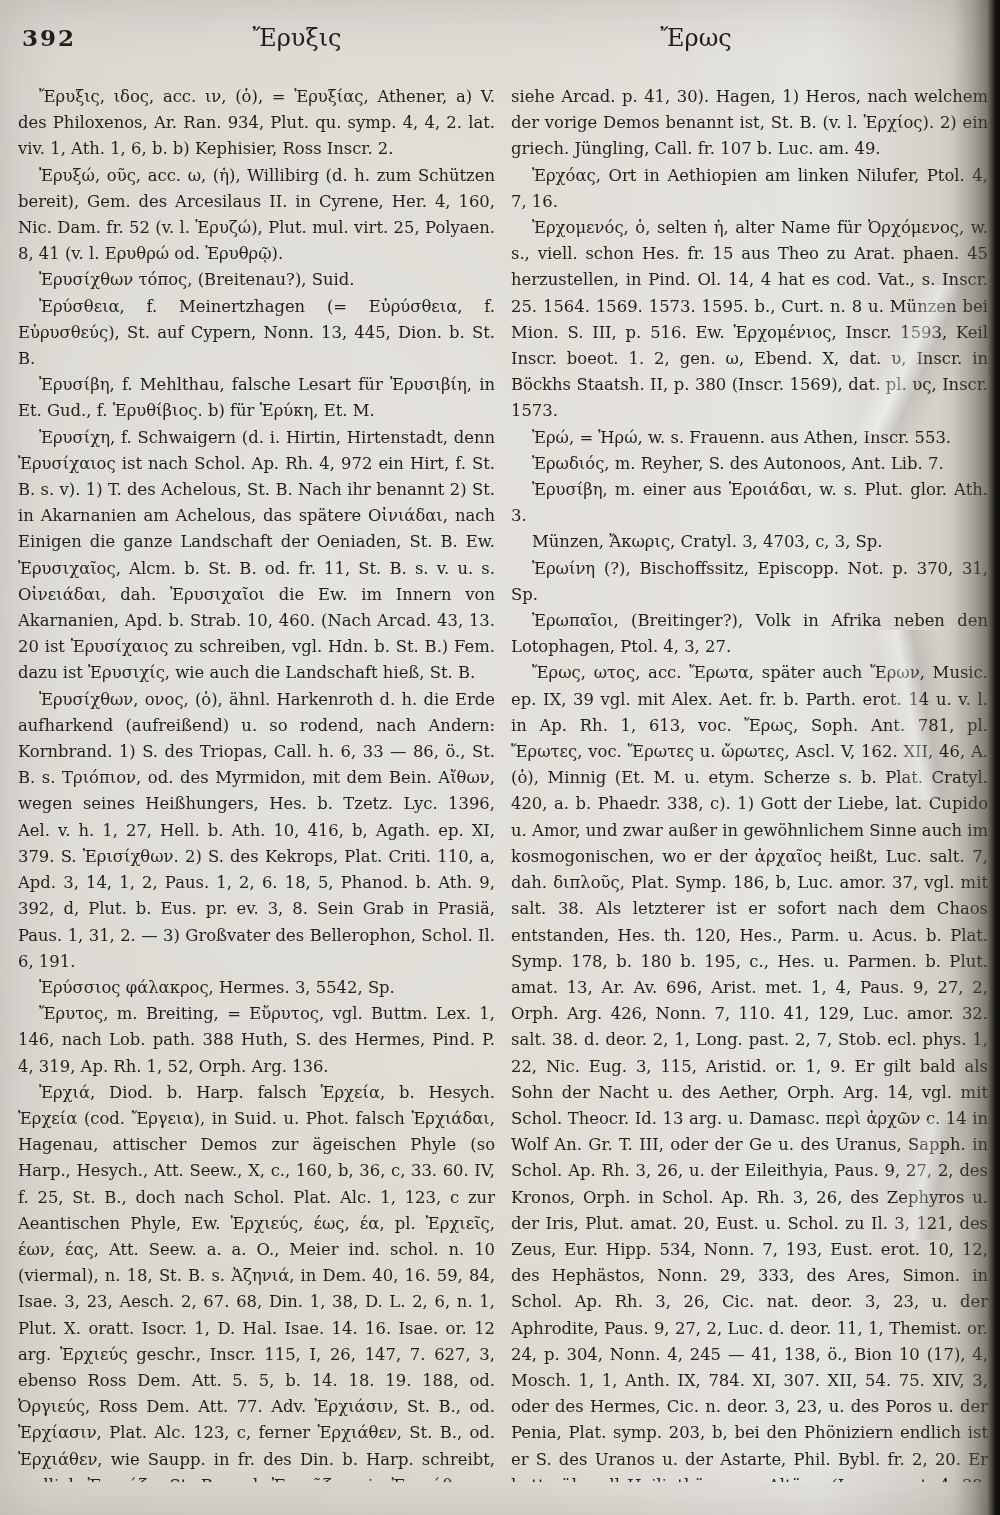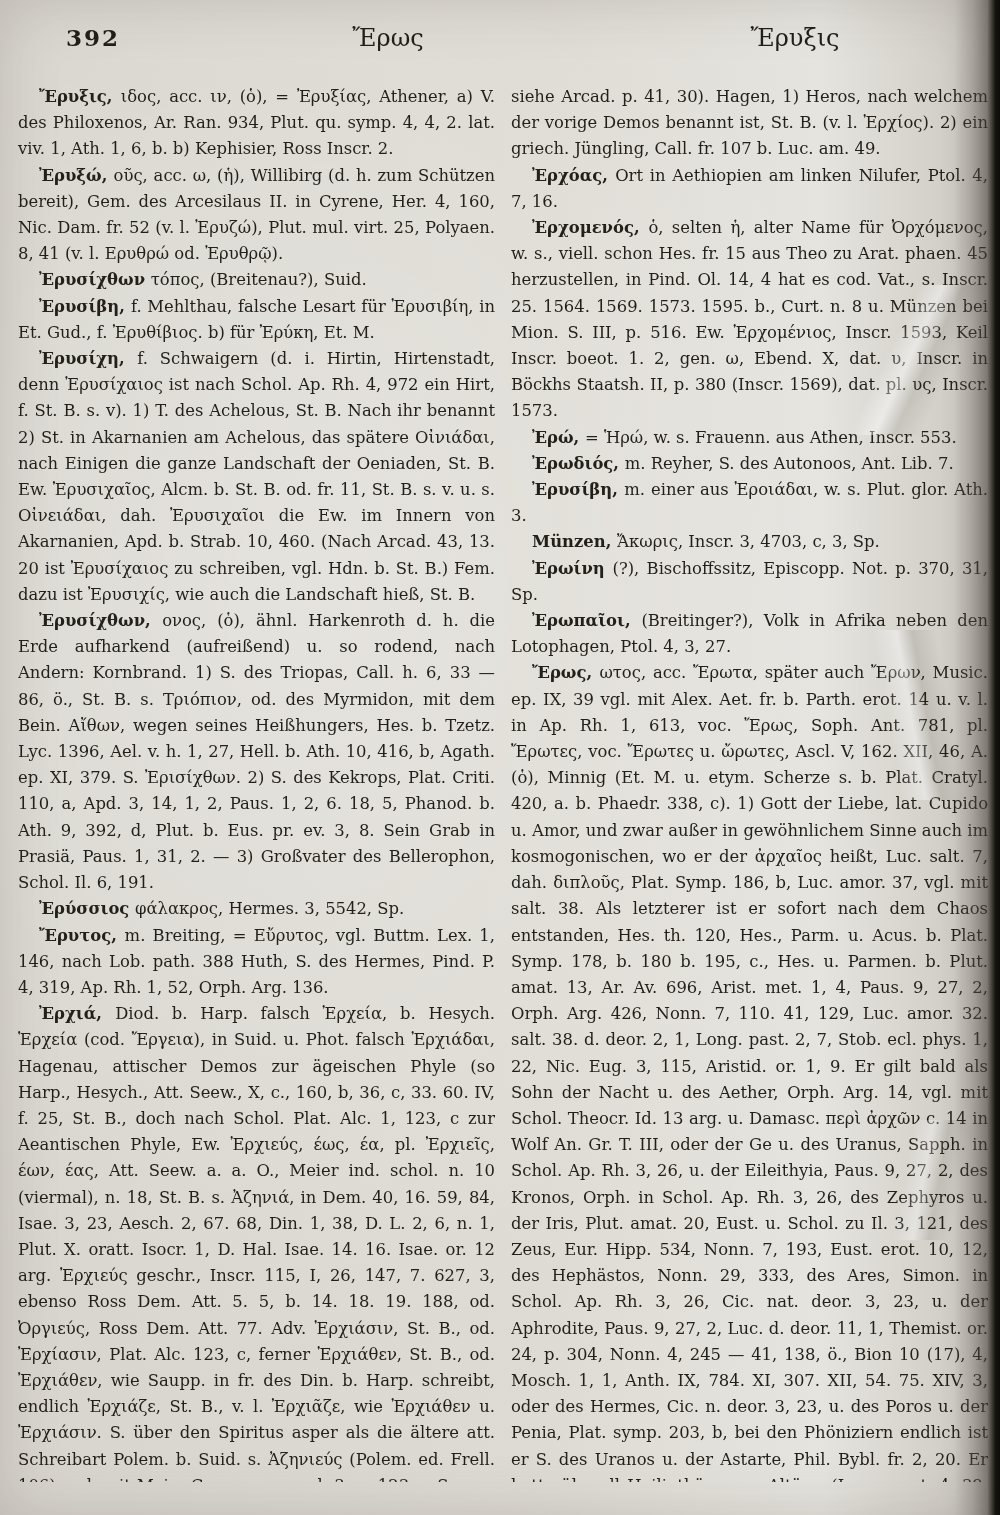"392" .page-num { margin-left: 44px -> none }
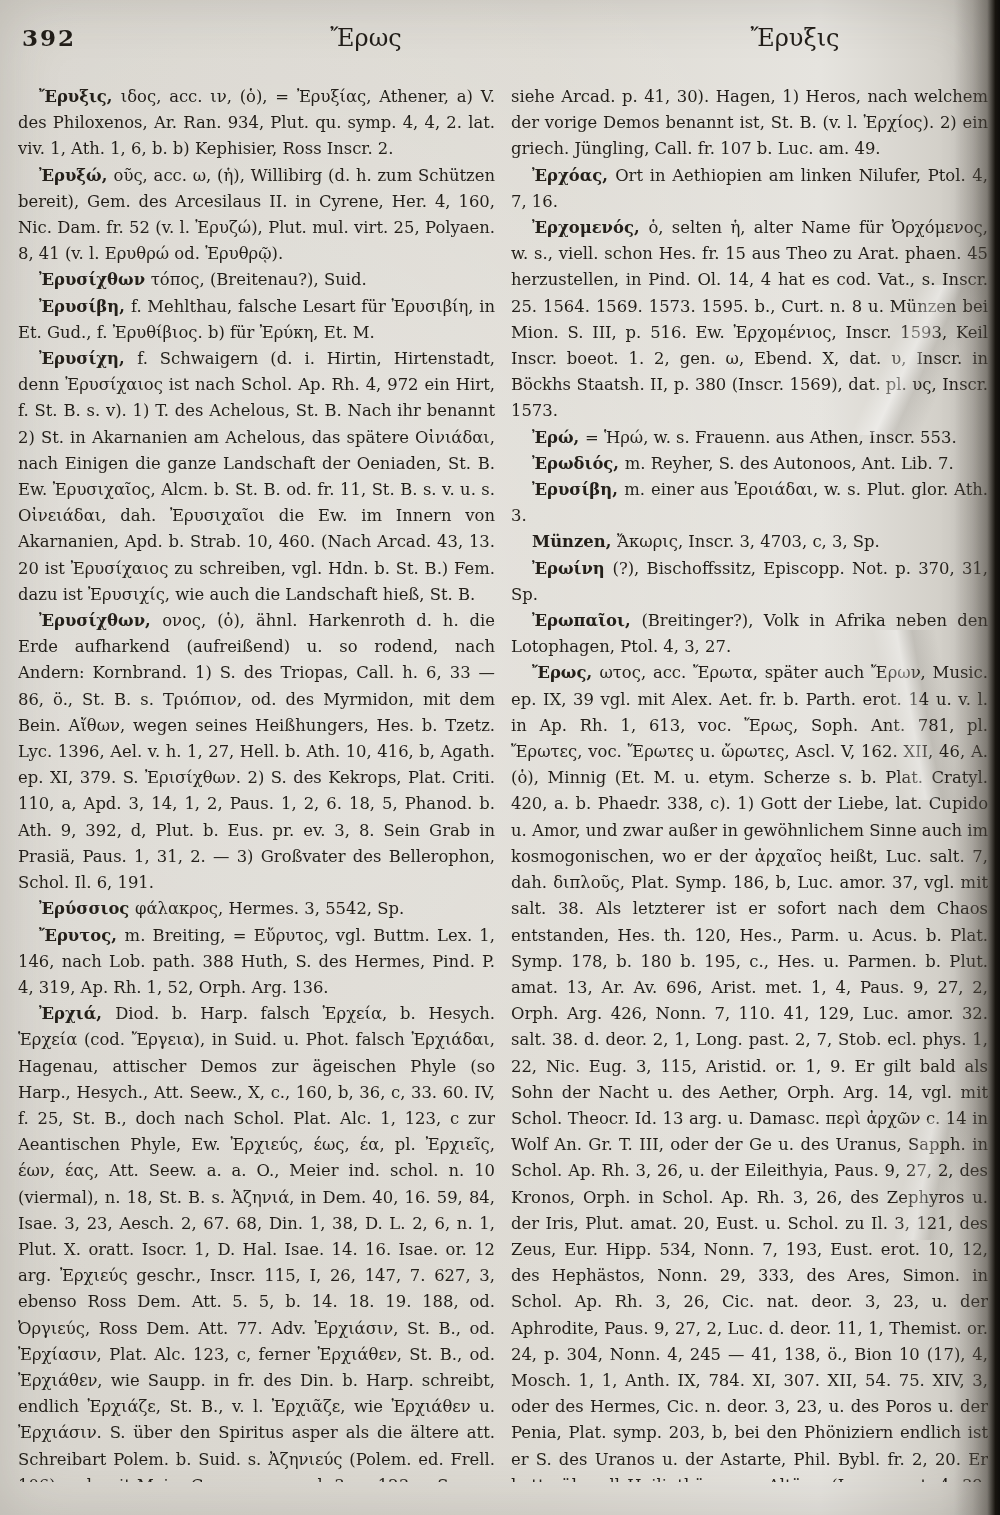"Ἔρως" div.run-head { order: before "Ἔρυξις" -> after "Ἔρυξις" }
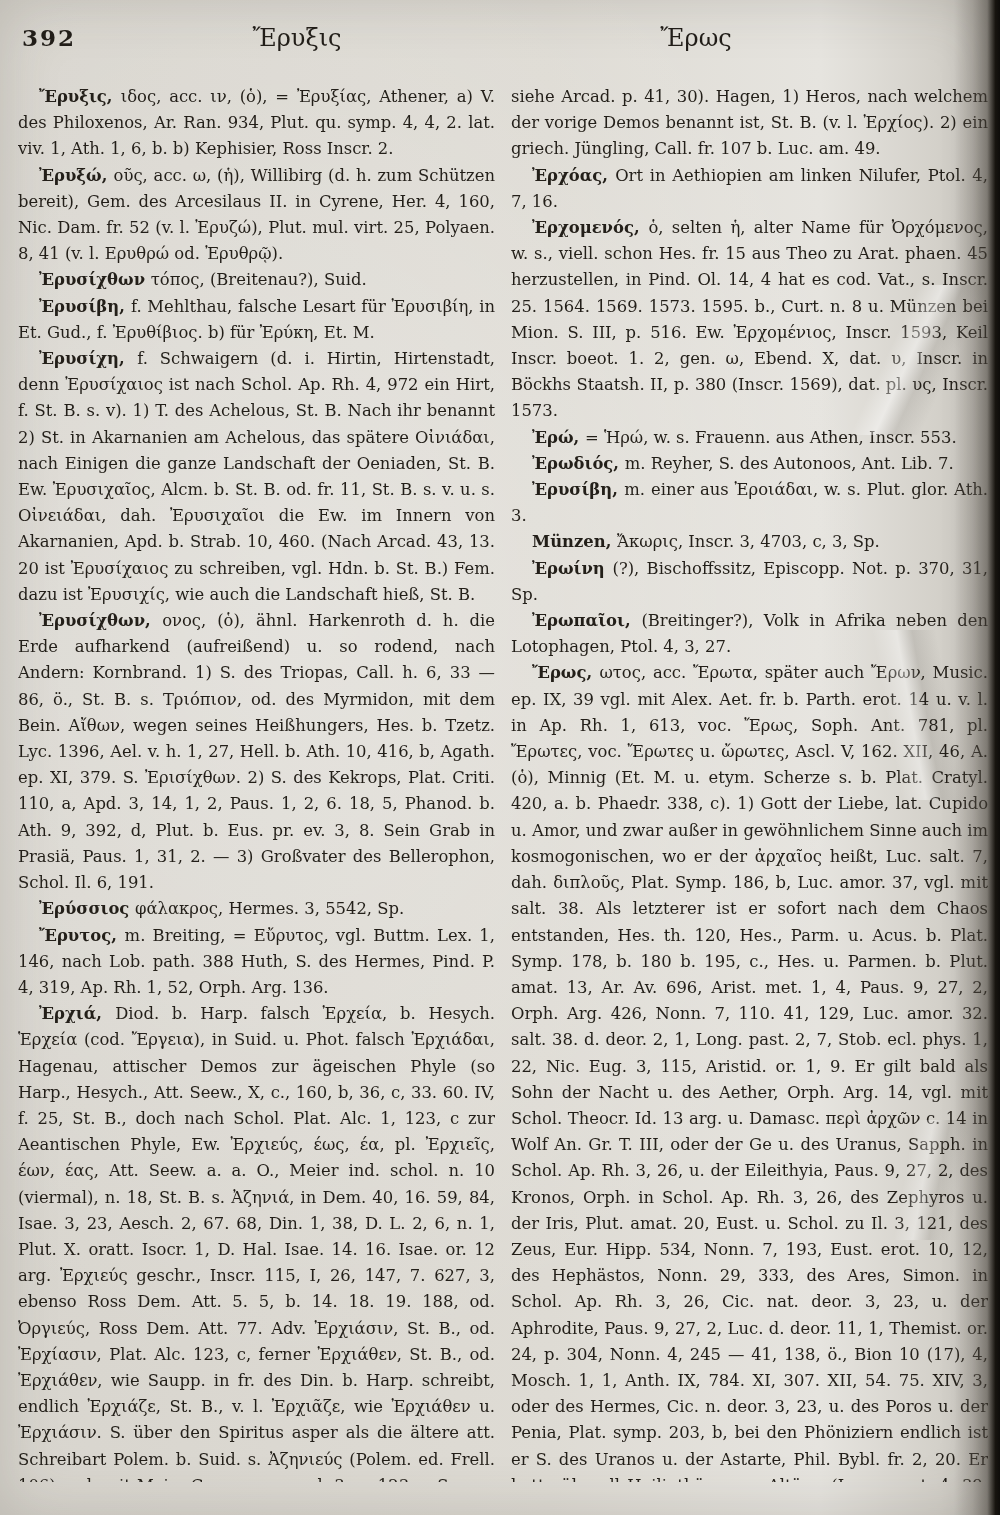"Ἔρυξις," .head { font-weight: bold -> normal }
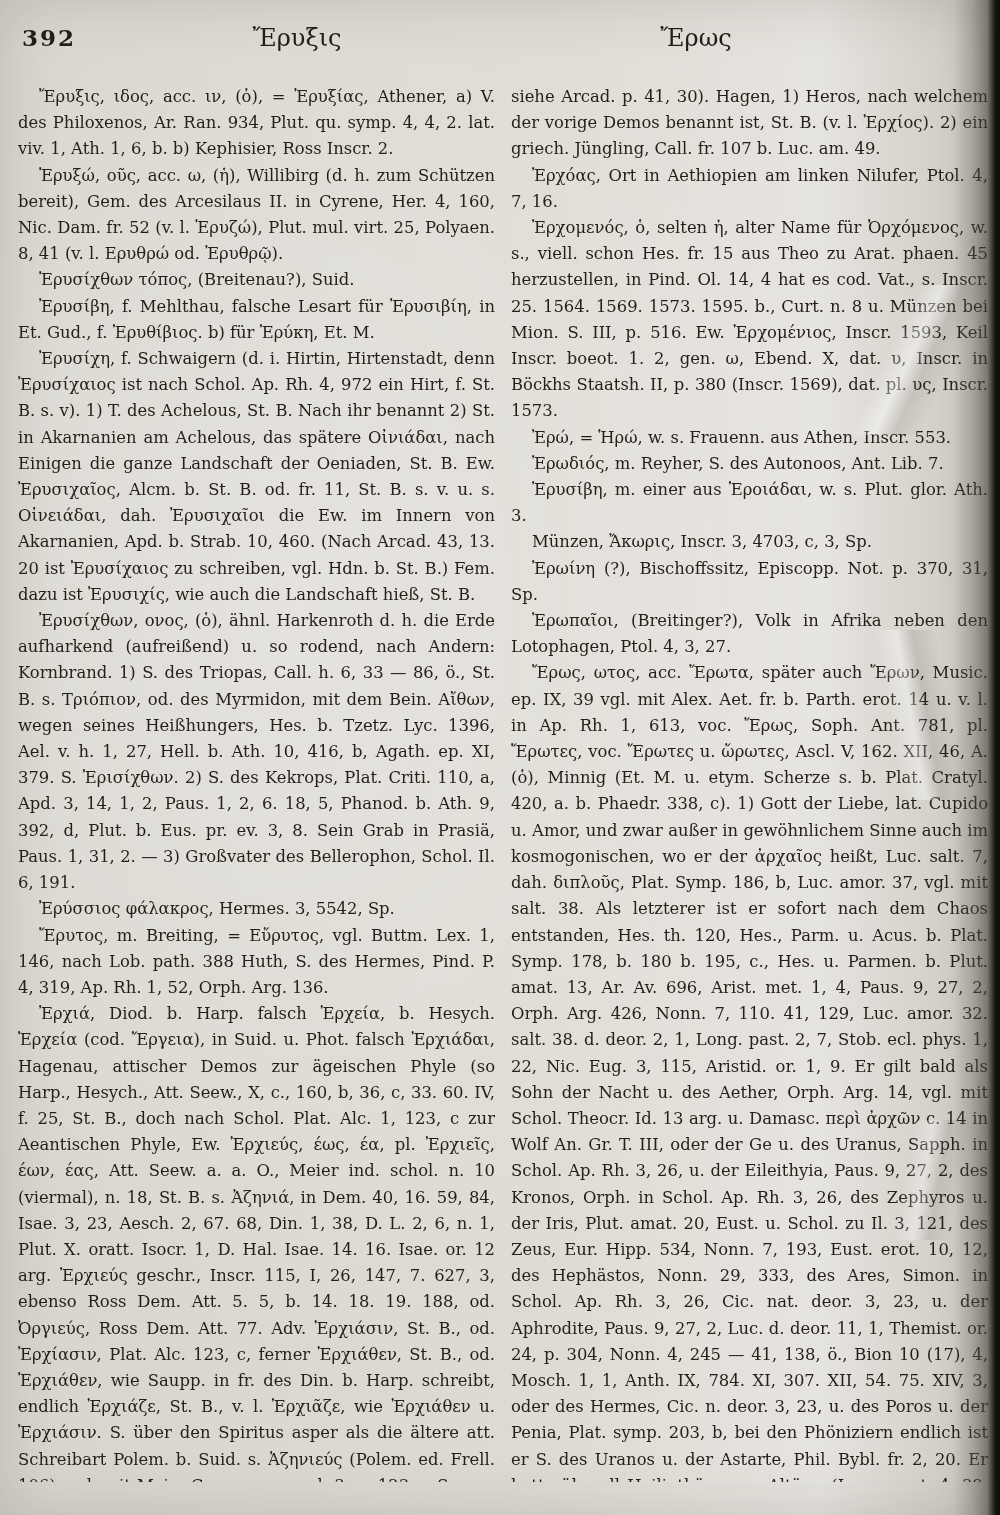"Ἐρύσθεια, f. Meinertzhagen (= Εὐρύσθεια," p.entry { html: none -> <p><span>Ἐρύσθεια, </span><span>f. Meinertzhagen (= Εὐρύσθεια, f. Εὐρυσθεύς), St. auf Cypern, Nonn. 13, 445, Dion. b. St. B.</span></p> }
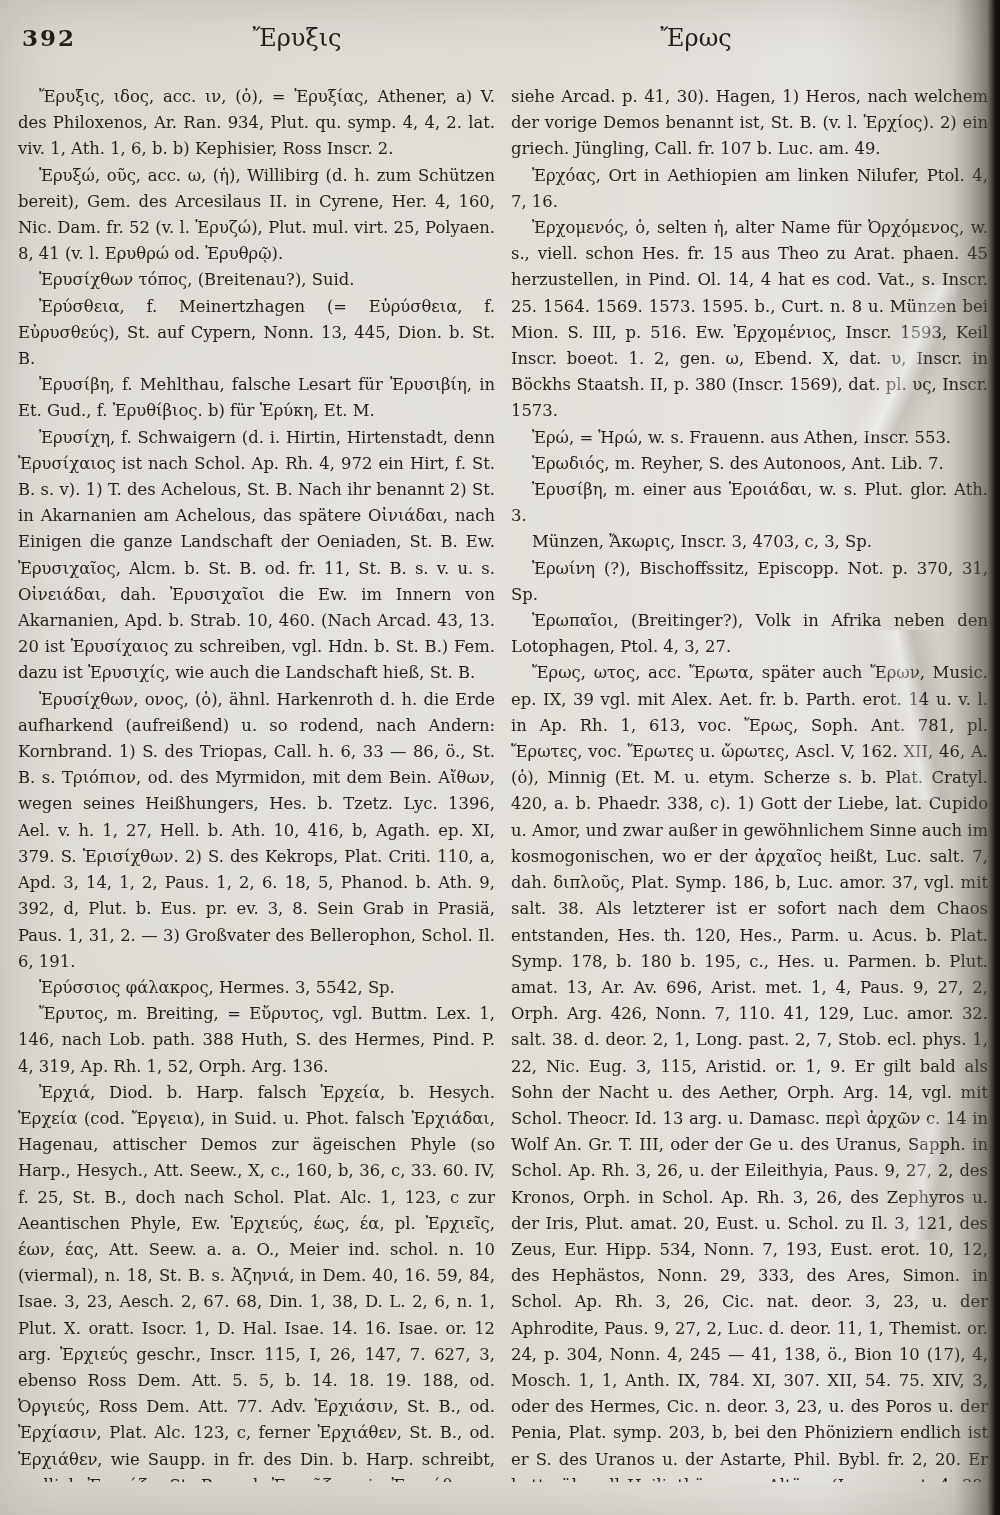"Ἄκωρις, Inscr. 3, 4703, c," span { text: Inscr -> Cratyl }
